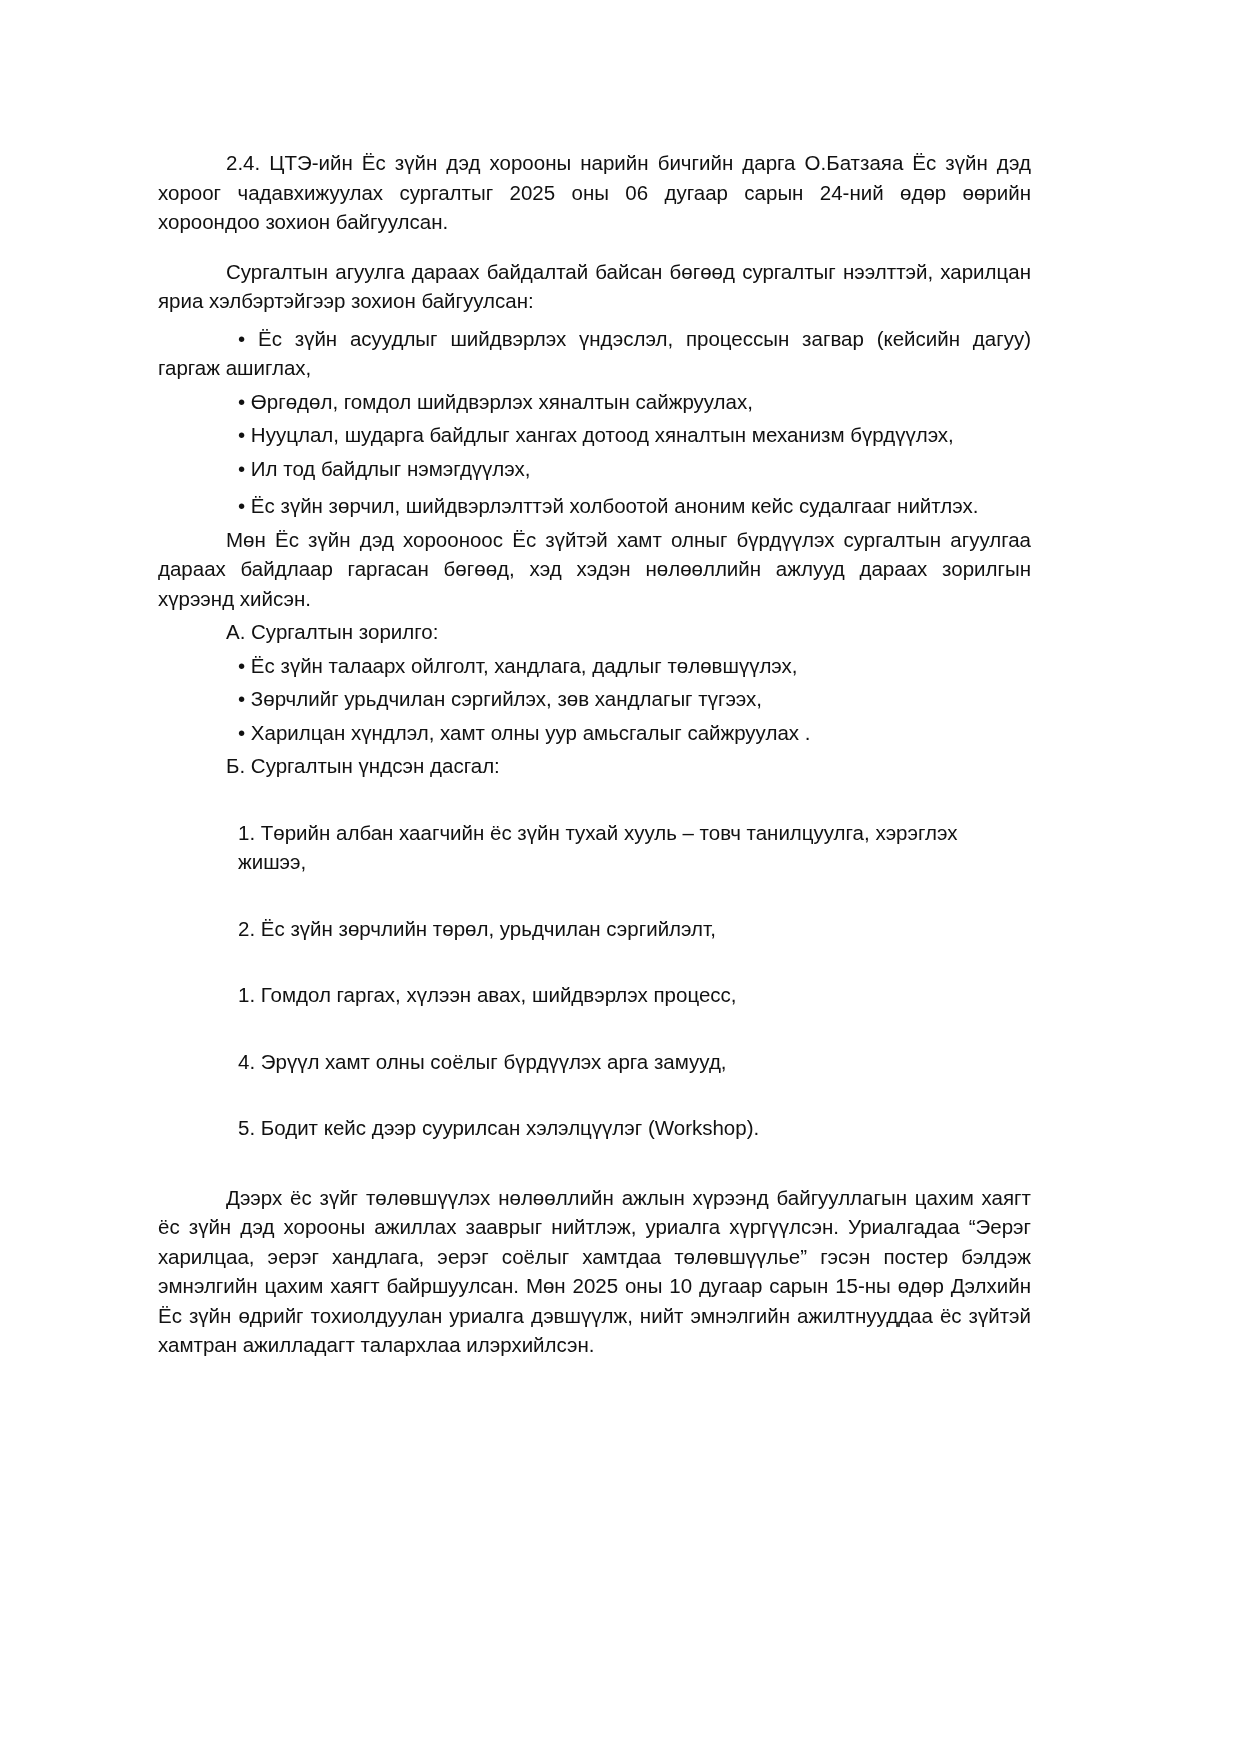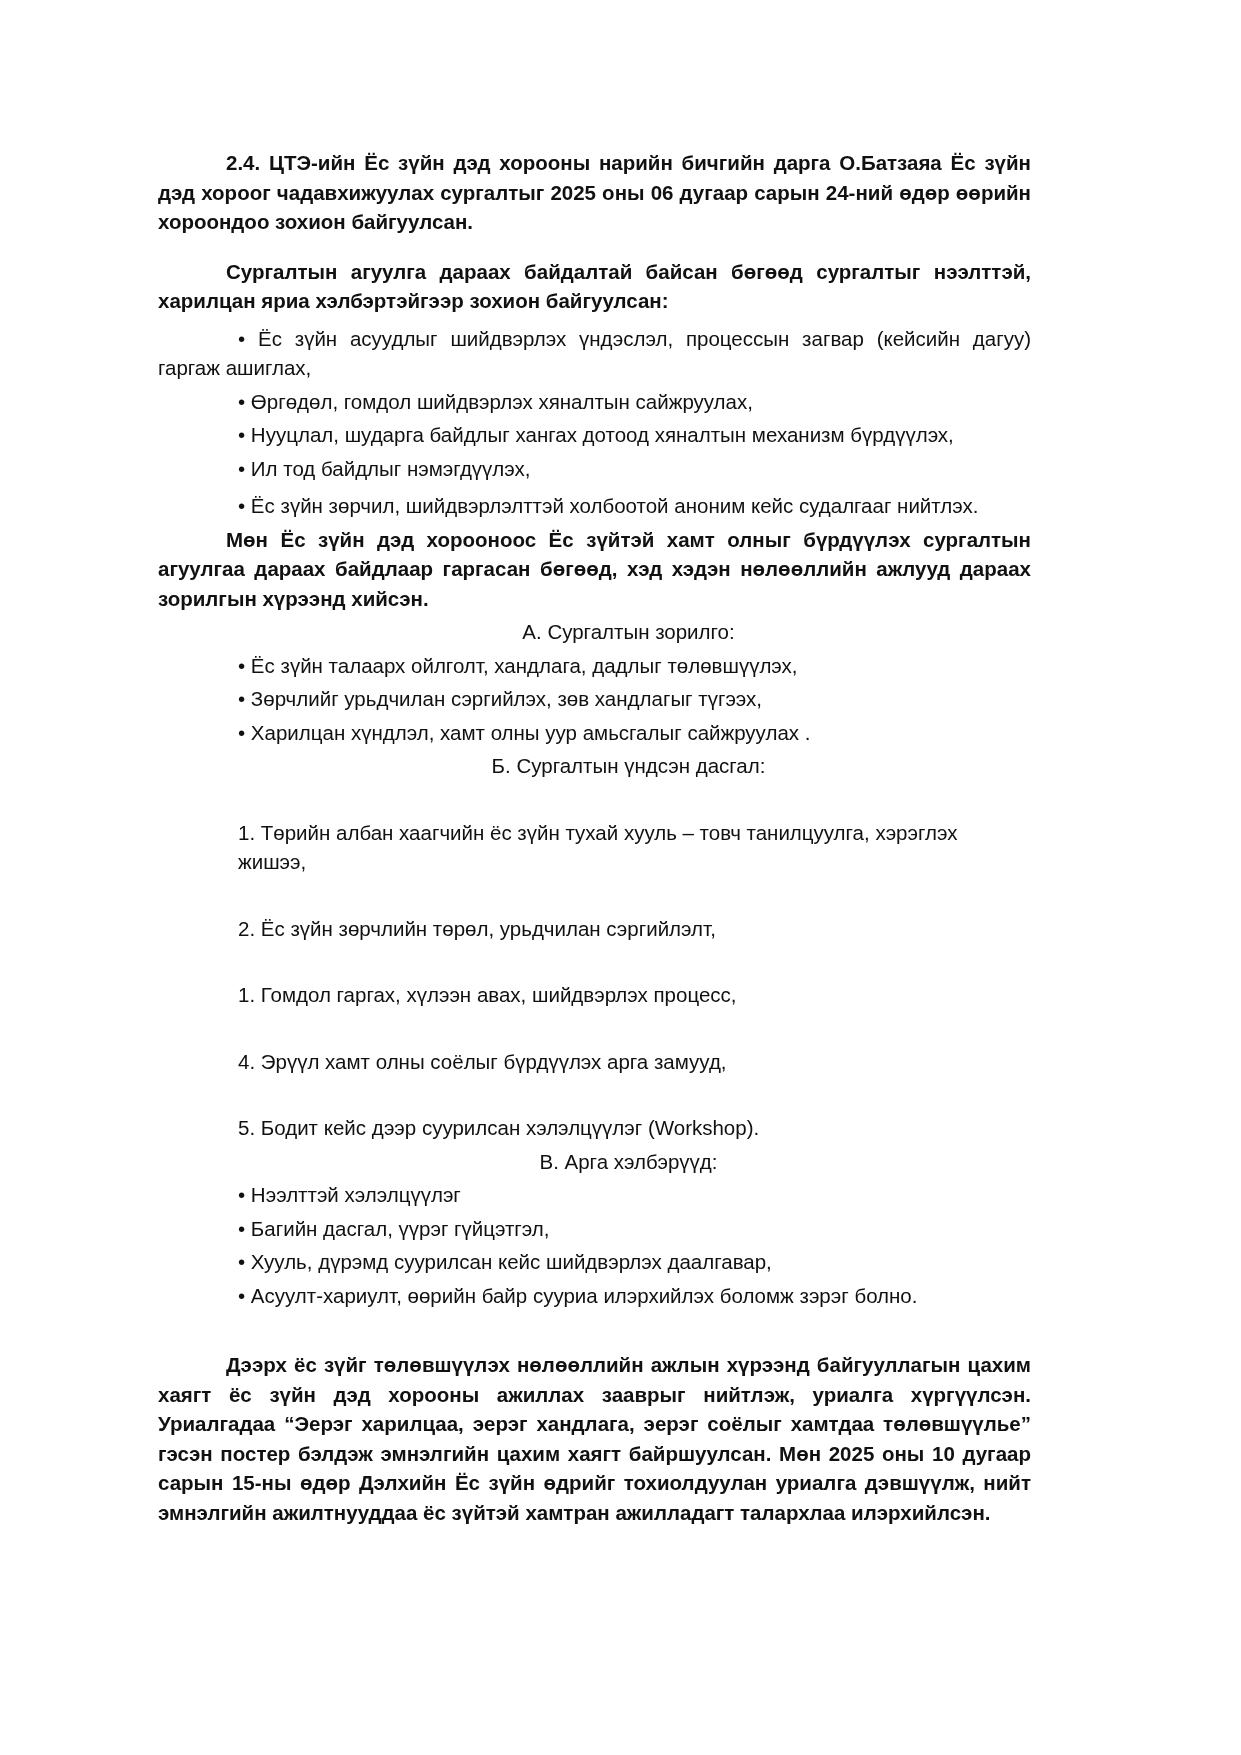"2.4. ЦТЭ-ийн Ёс зүйн дэд" .indent { font-weight: bold -> none }
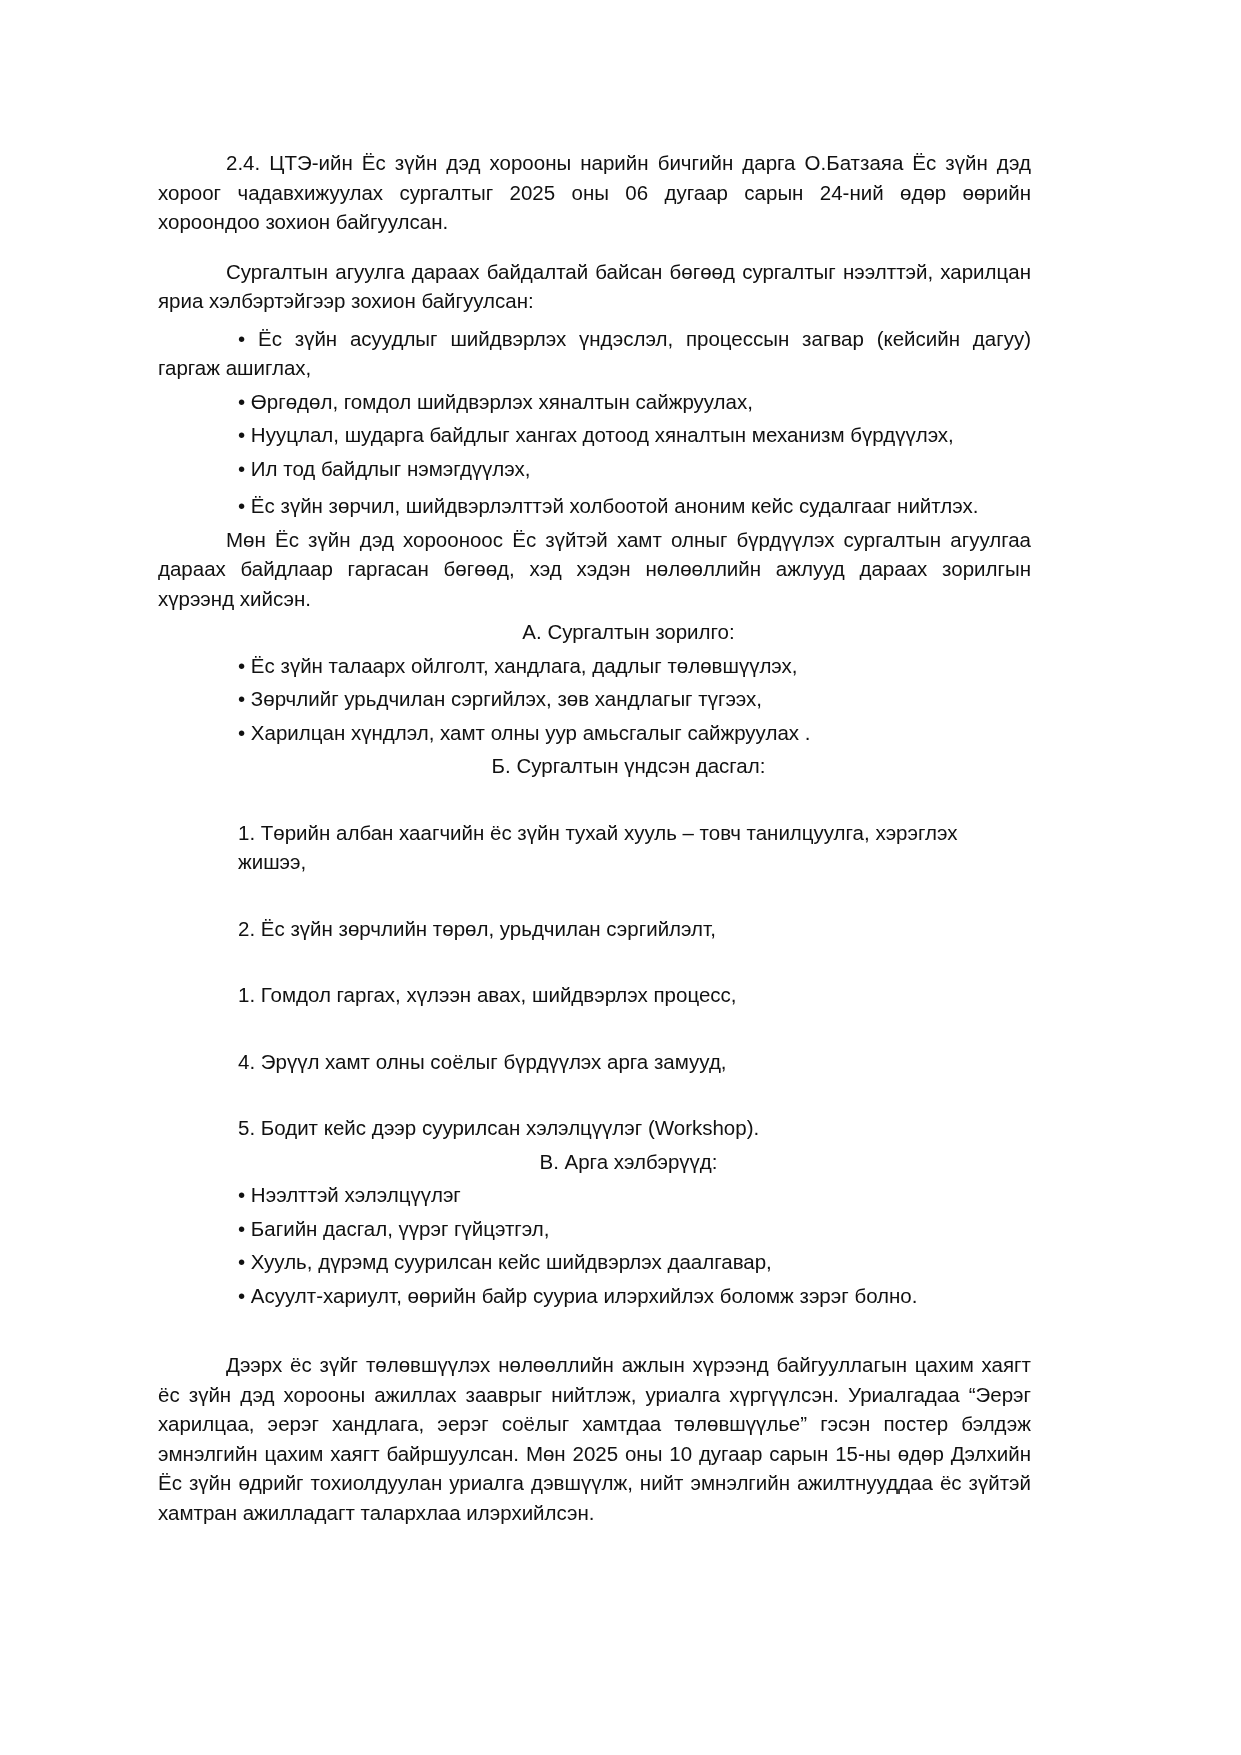"А. Сургалтын зорилго:" .heading-item { text-align: center -> none }
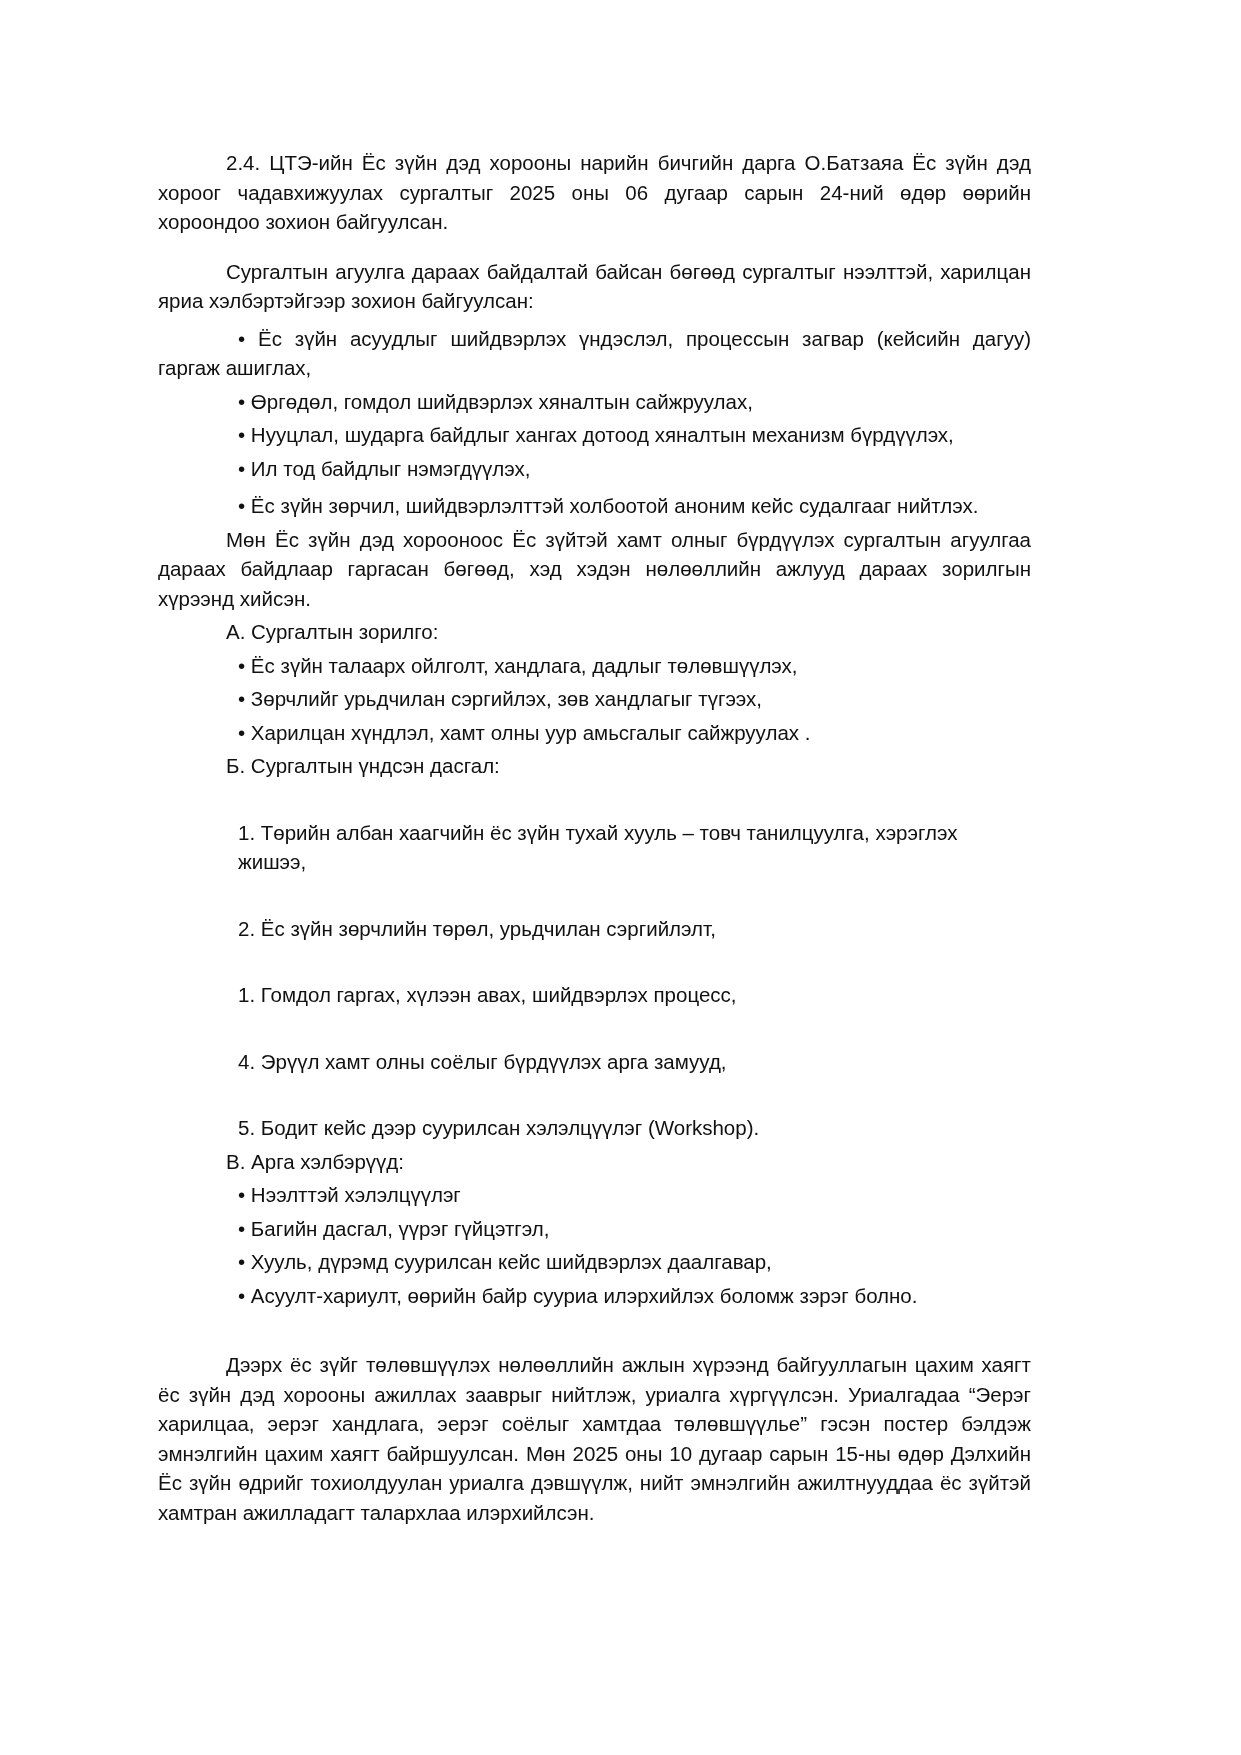"В. Арга хэлбэрүүд:" div { html: <div> <p>В. Арга хэлбэрүүд:</p> <p>• Нээлттэй хэлэлцүүлэг</p> <p>• Багийн дасгал, үүрэг гүйцэтгэл,</p> <p>• Хууль, дүрэмд суурилсан кейс шийдвэрлэх даалгавар,</p> <p>• Асуулт-хариулт, өөрийн байр сууриа илэрхийлэх боломж зэрэг болно.</p> </div> -> none }
